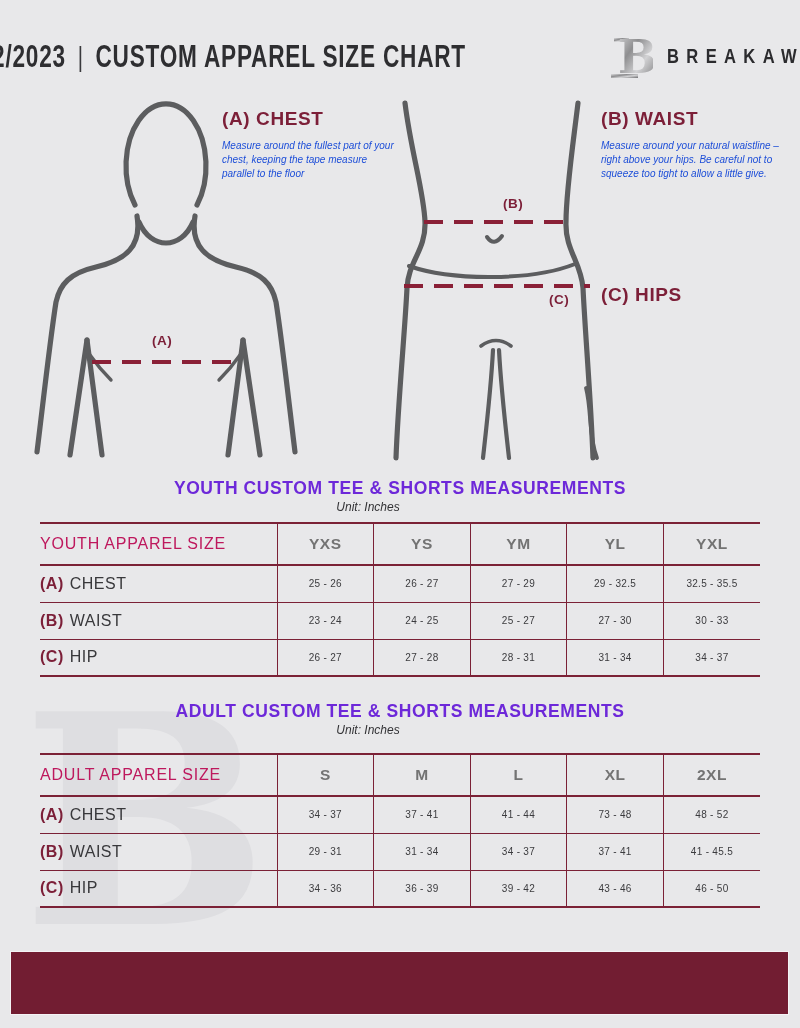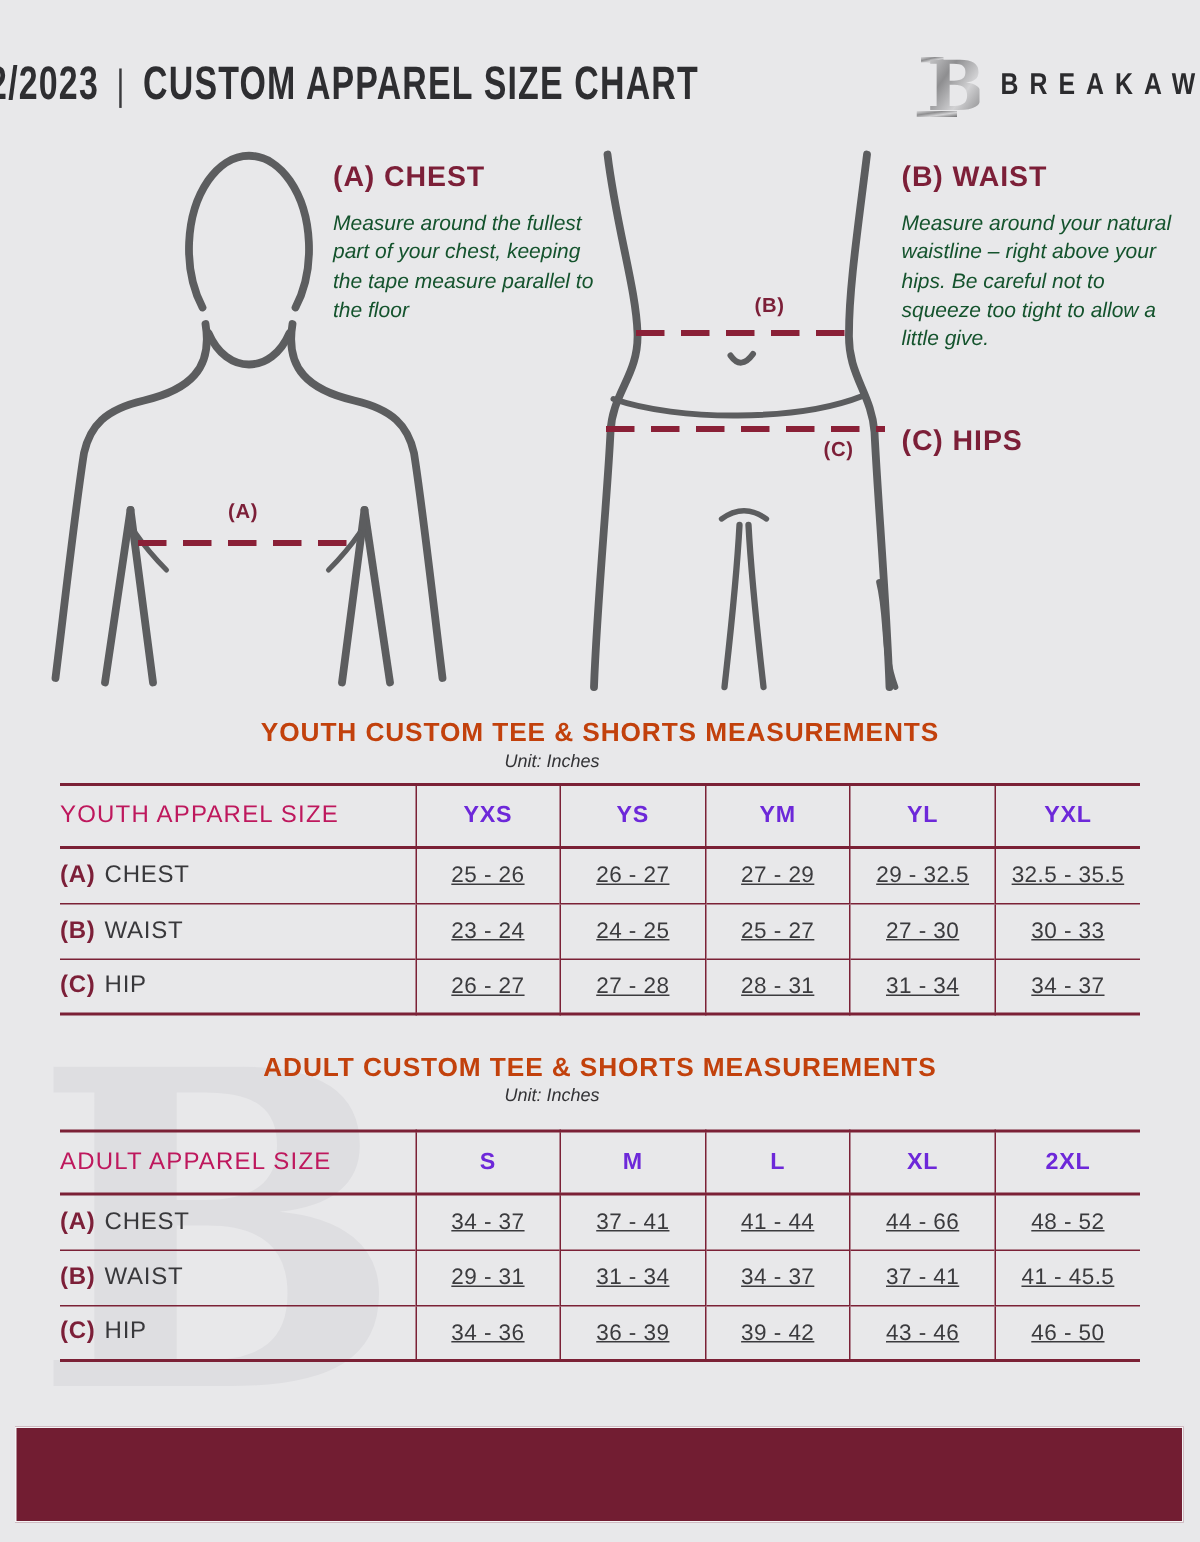"Measure around the fullest part" .guide-desc { color: #14532d -> #1d4ed8; font-size: 14px -> 10px }
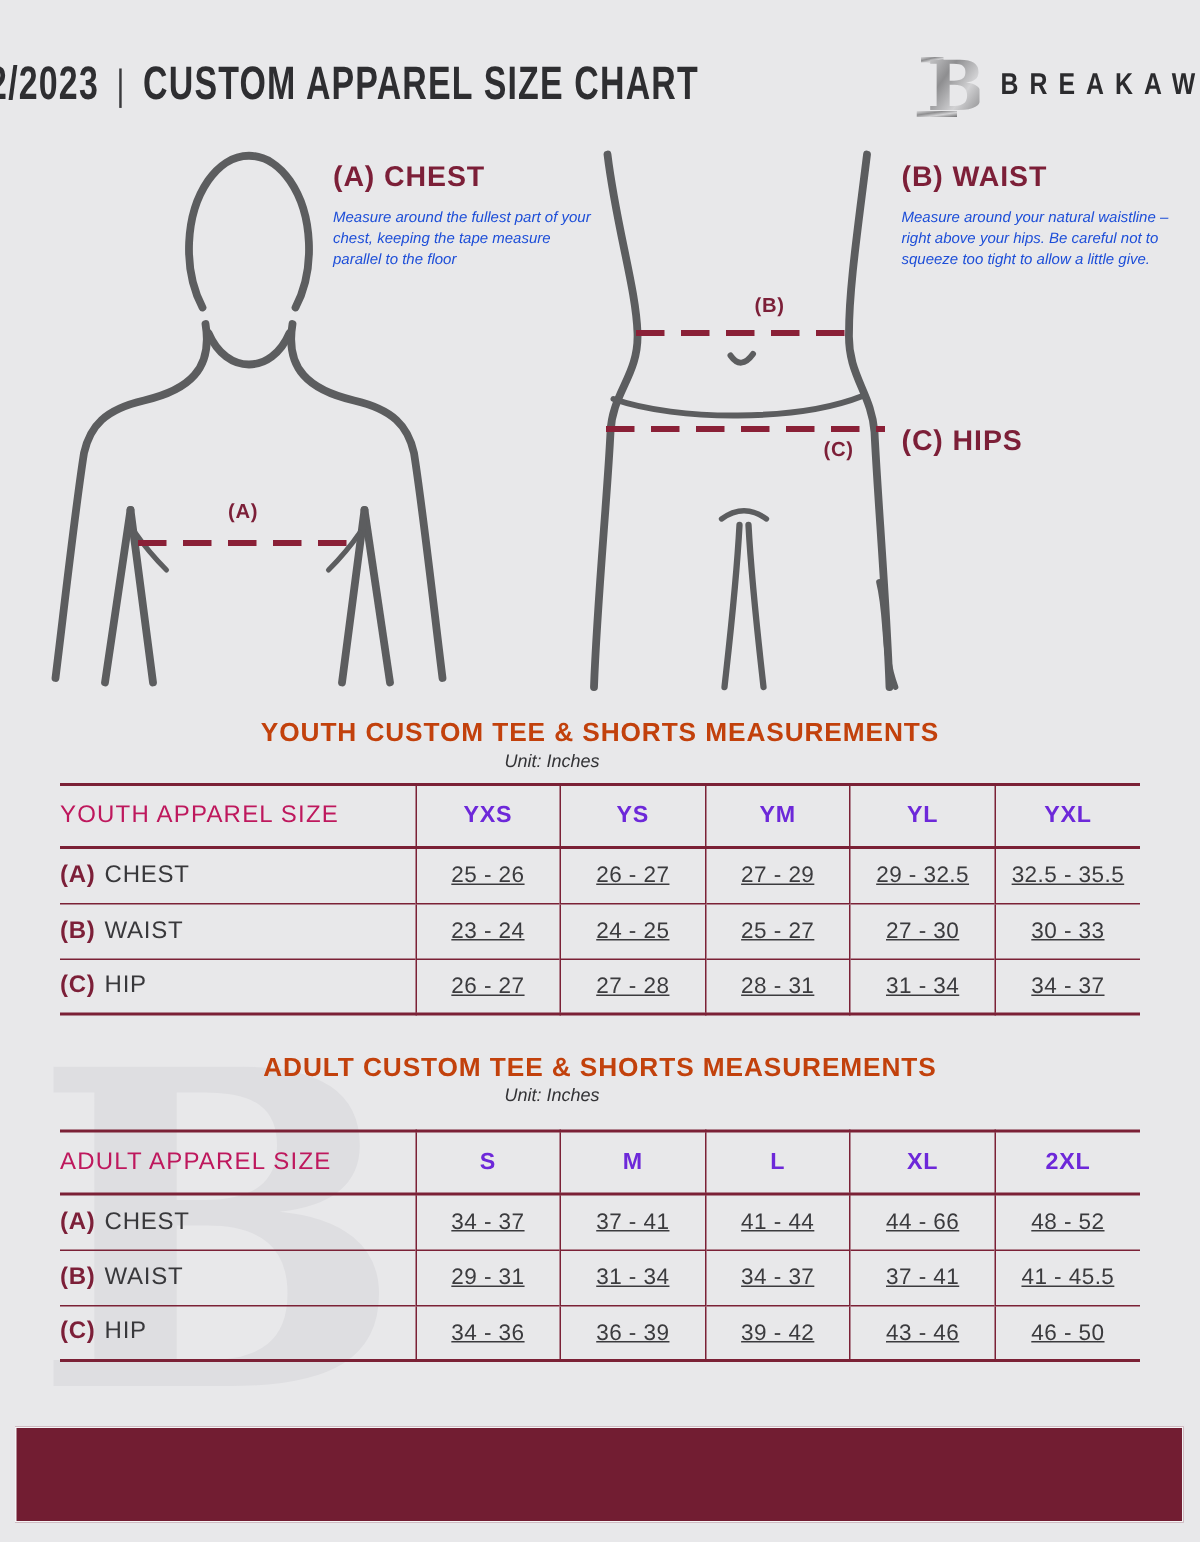"YOUTH CUSTOM TEE & SHORTS" .section-title { color: #c2410c -> #6d28d9 }
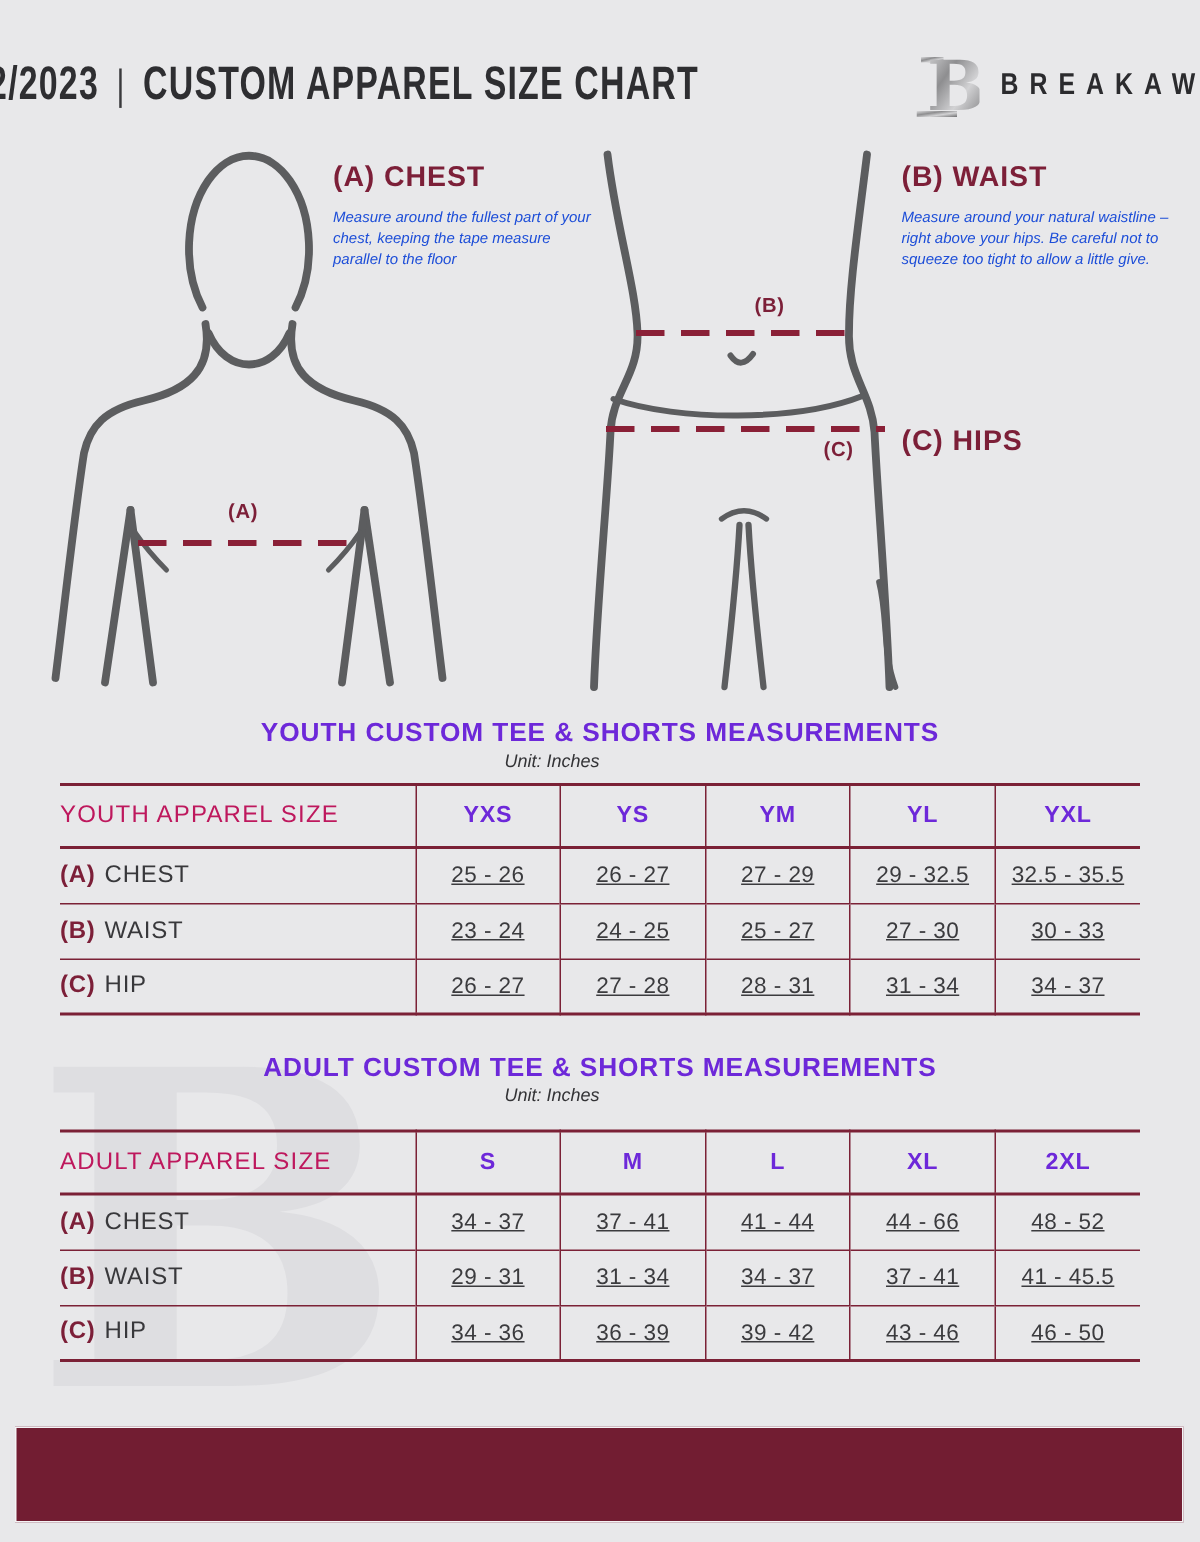"YXS" th.cell-size { color: #6d28d9 -> #737373 }
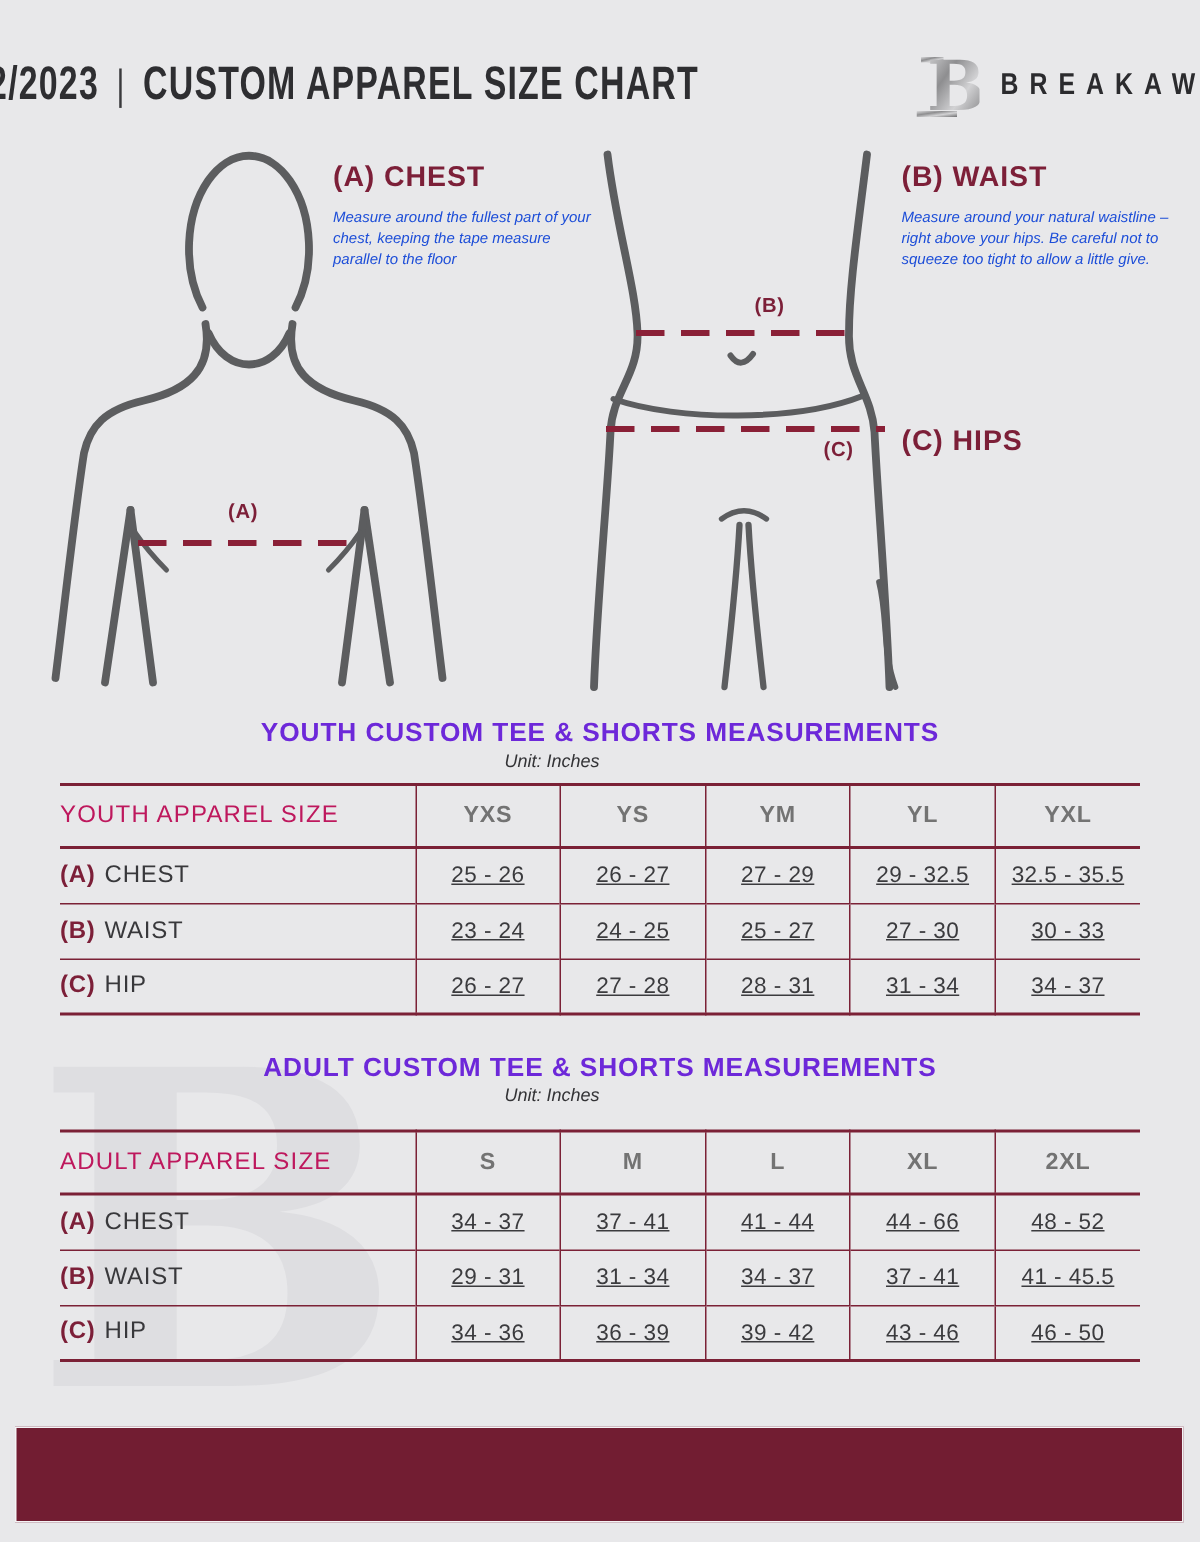"25 - 26" td.cell-size { font-size: 15px -> 10px; text-decoration: underline -> none }
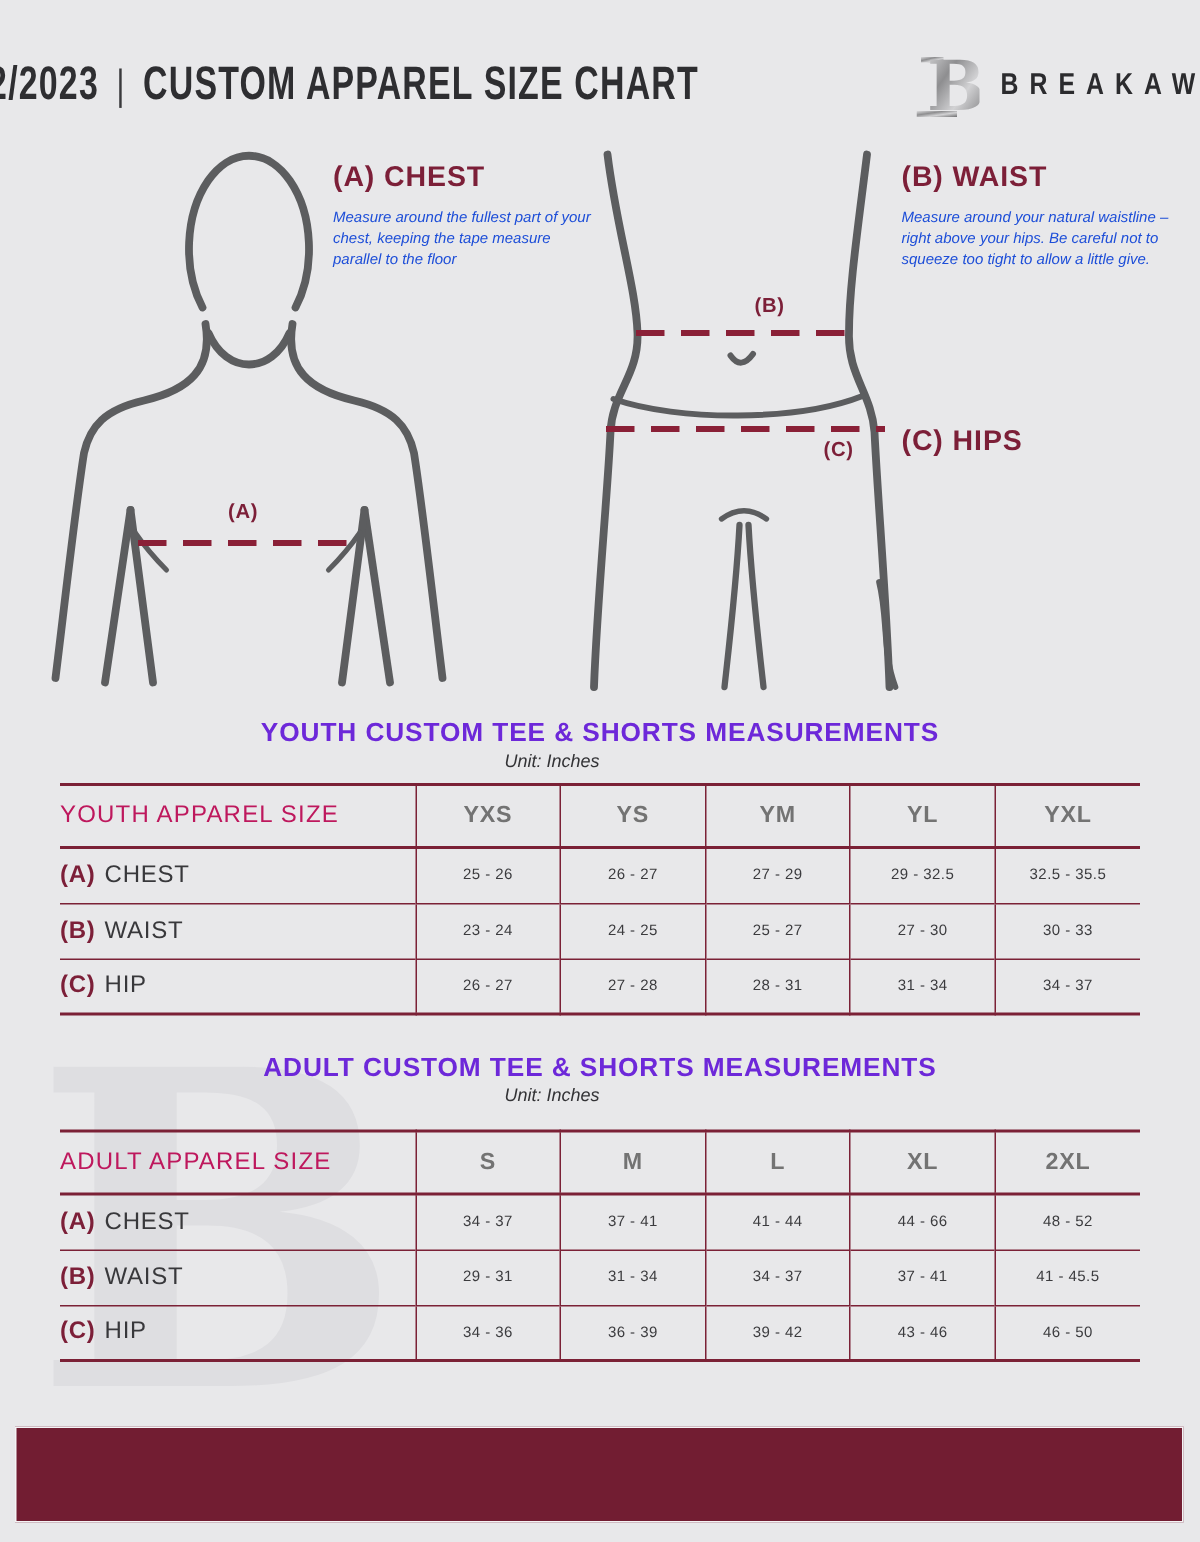"44 - 66" td.cell-size { text: 44 - 66 -> 73 - 48 }
